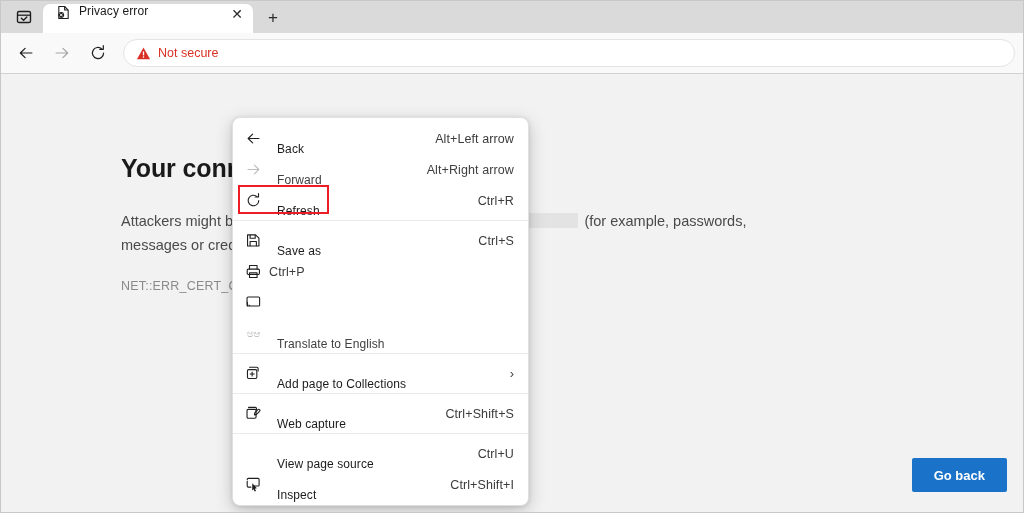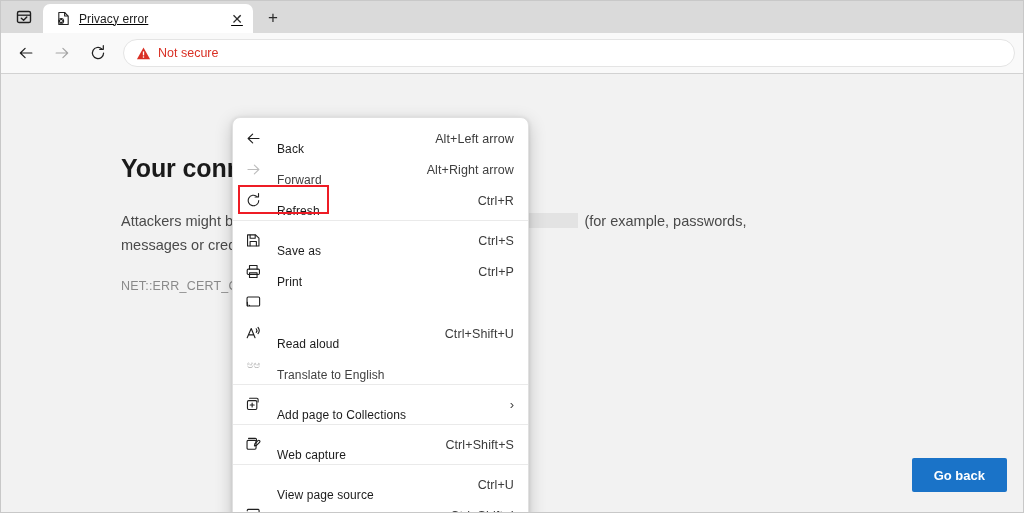"Privacy error" .tab { align-items: center -> none; text-decoration: underline -> none }
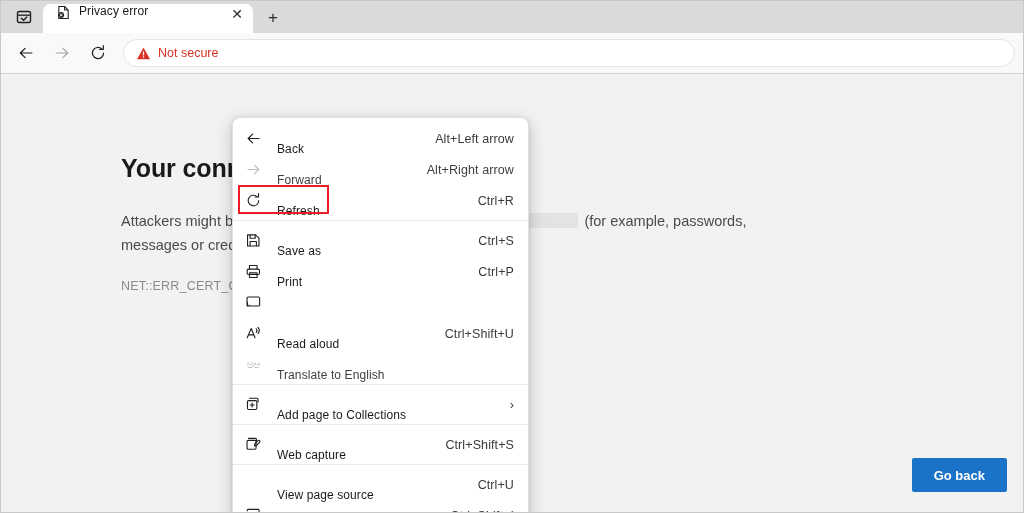"Print" span.ctx-label { html: <span>Print</span> -> none }
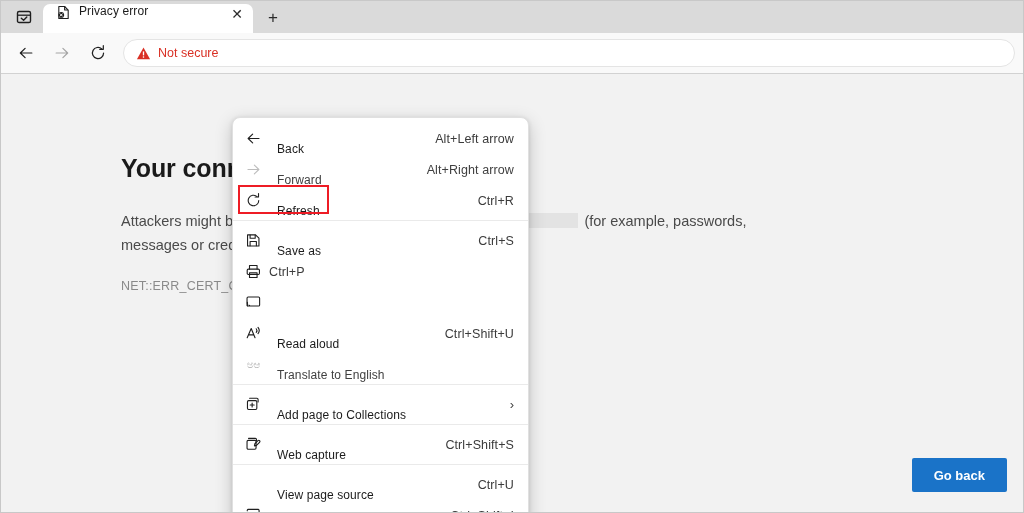"Read aloud" div.ctx-item { html: <div> <span> <svg> <path></path> <path></path> </svg> </span> <span>Read aloud</span> <span>Ctrl+Shift+U</span> </div> -> none }
